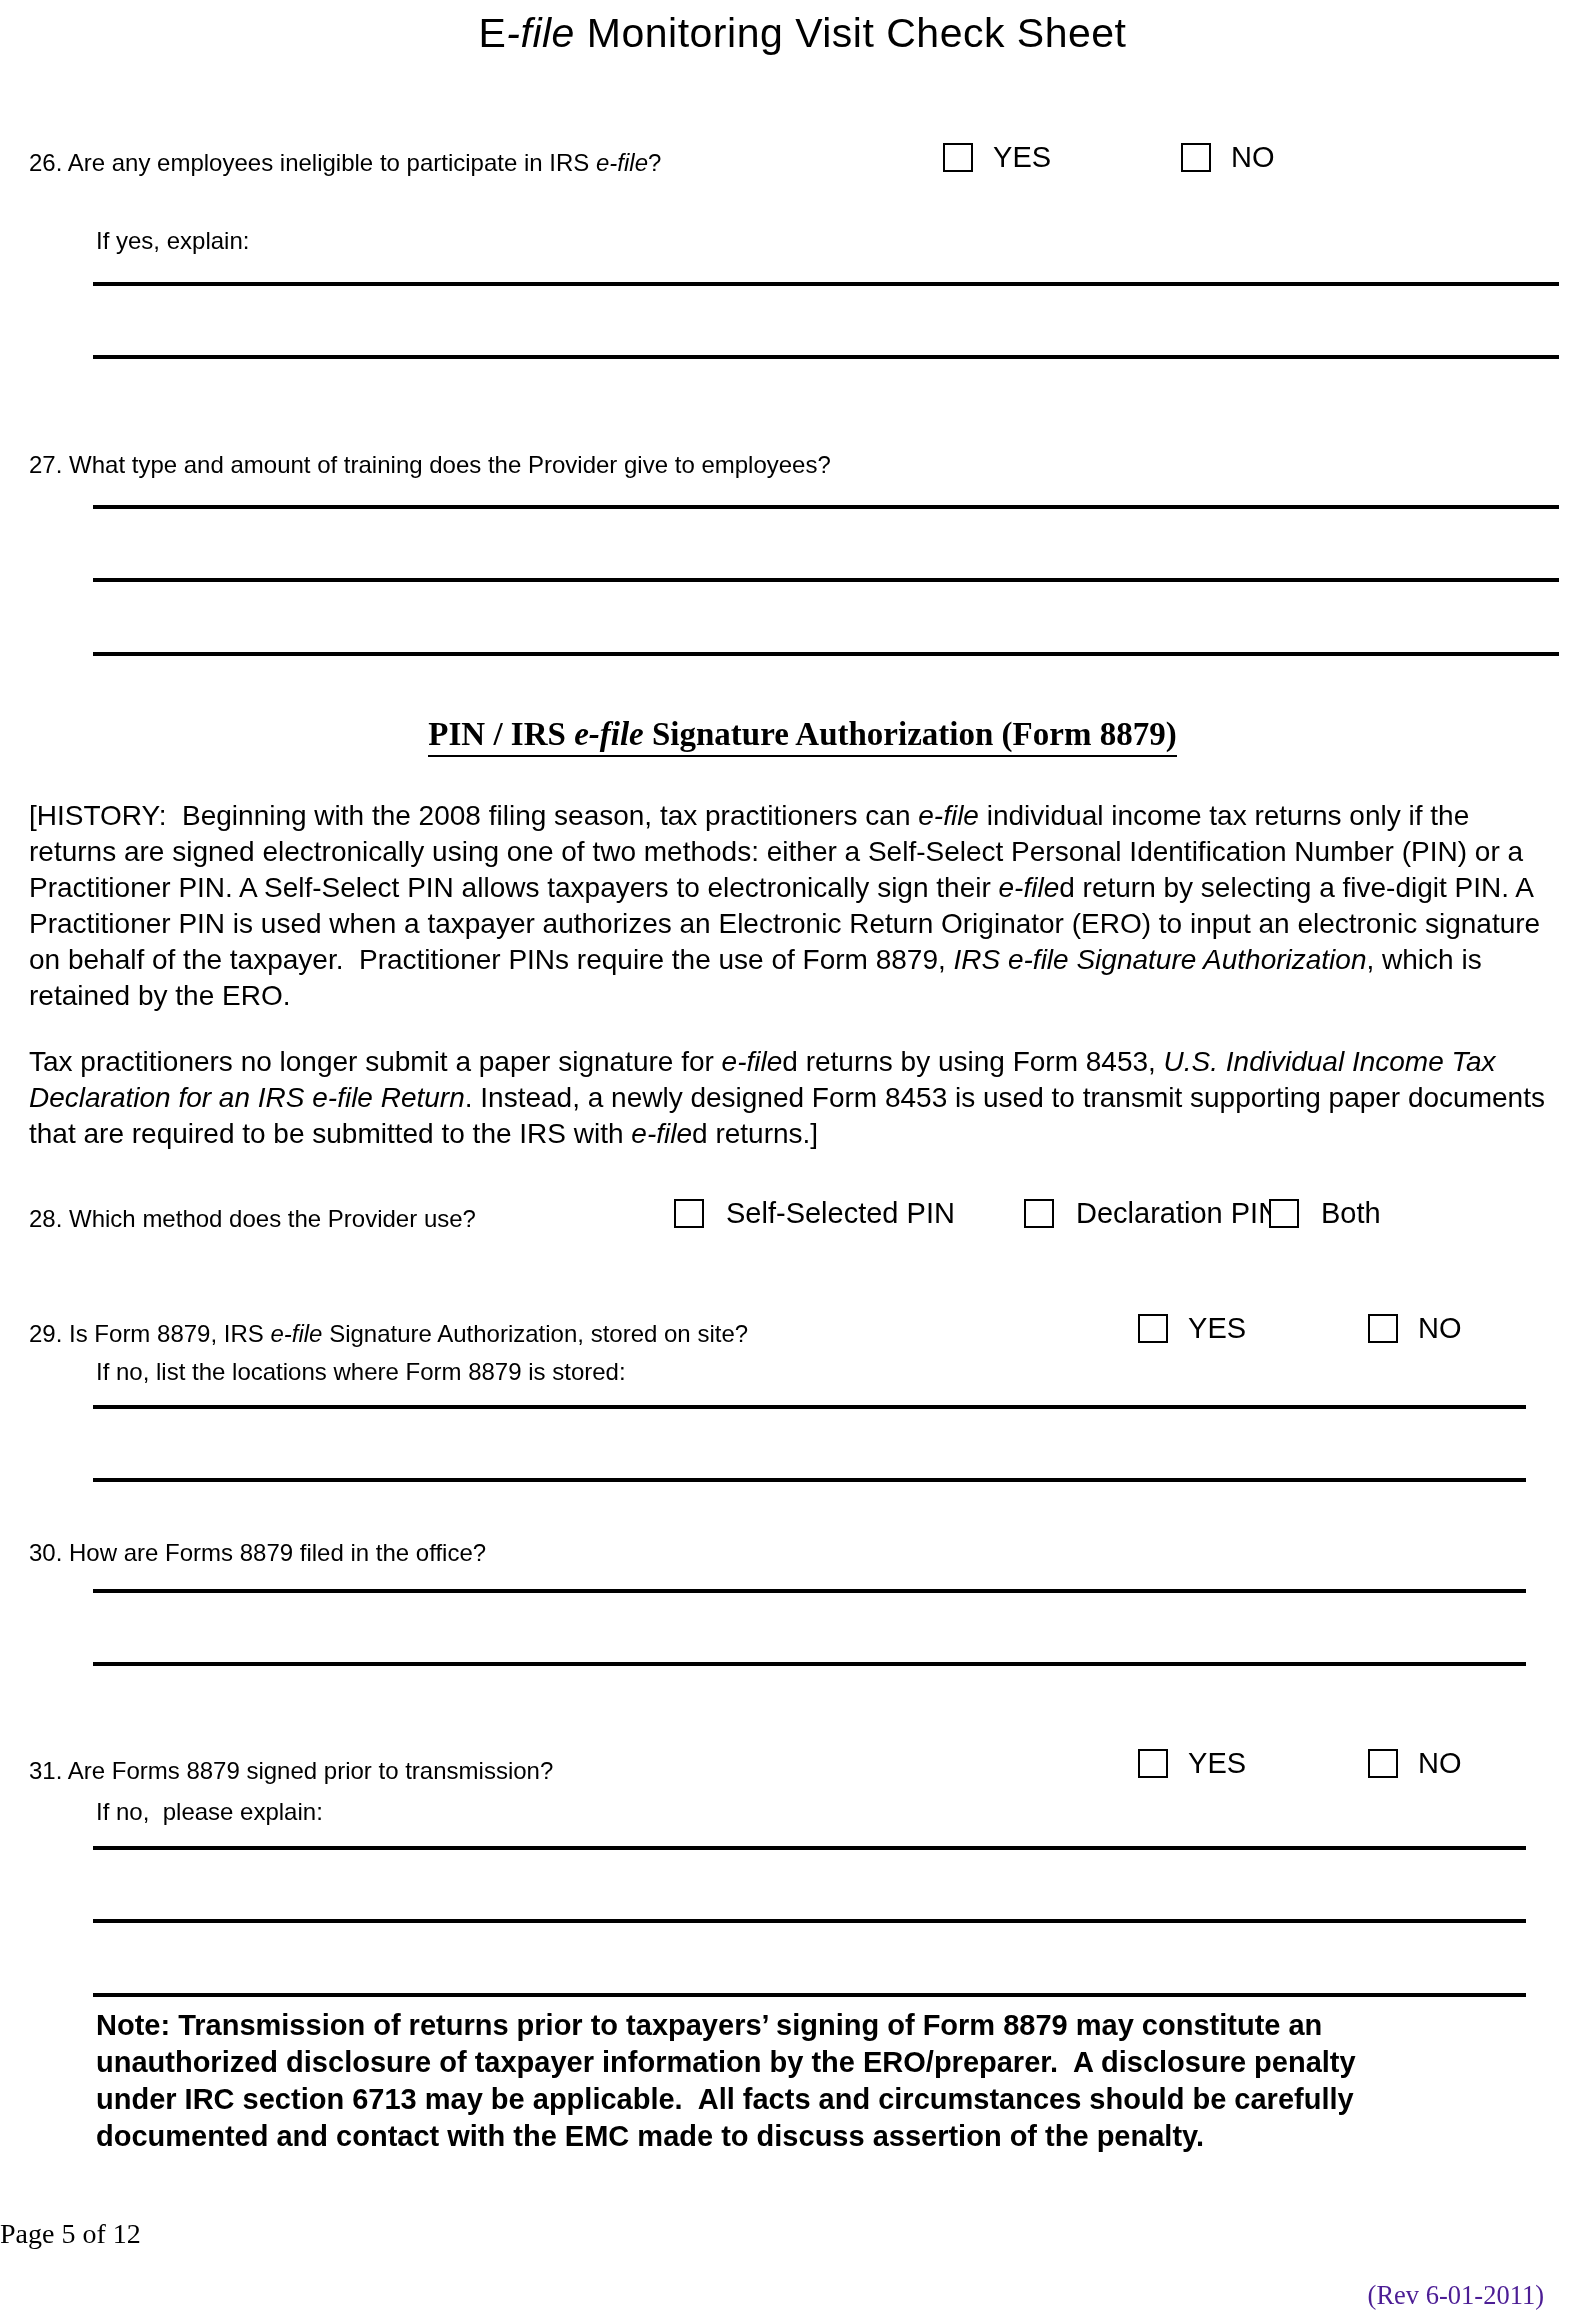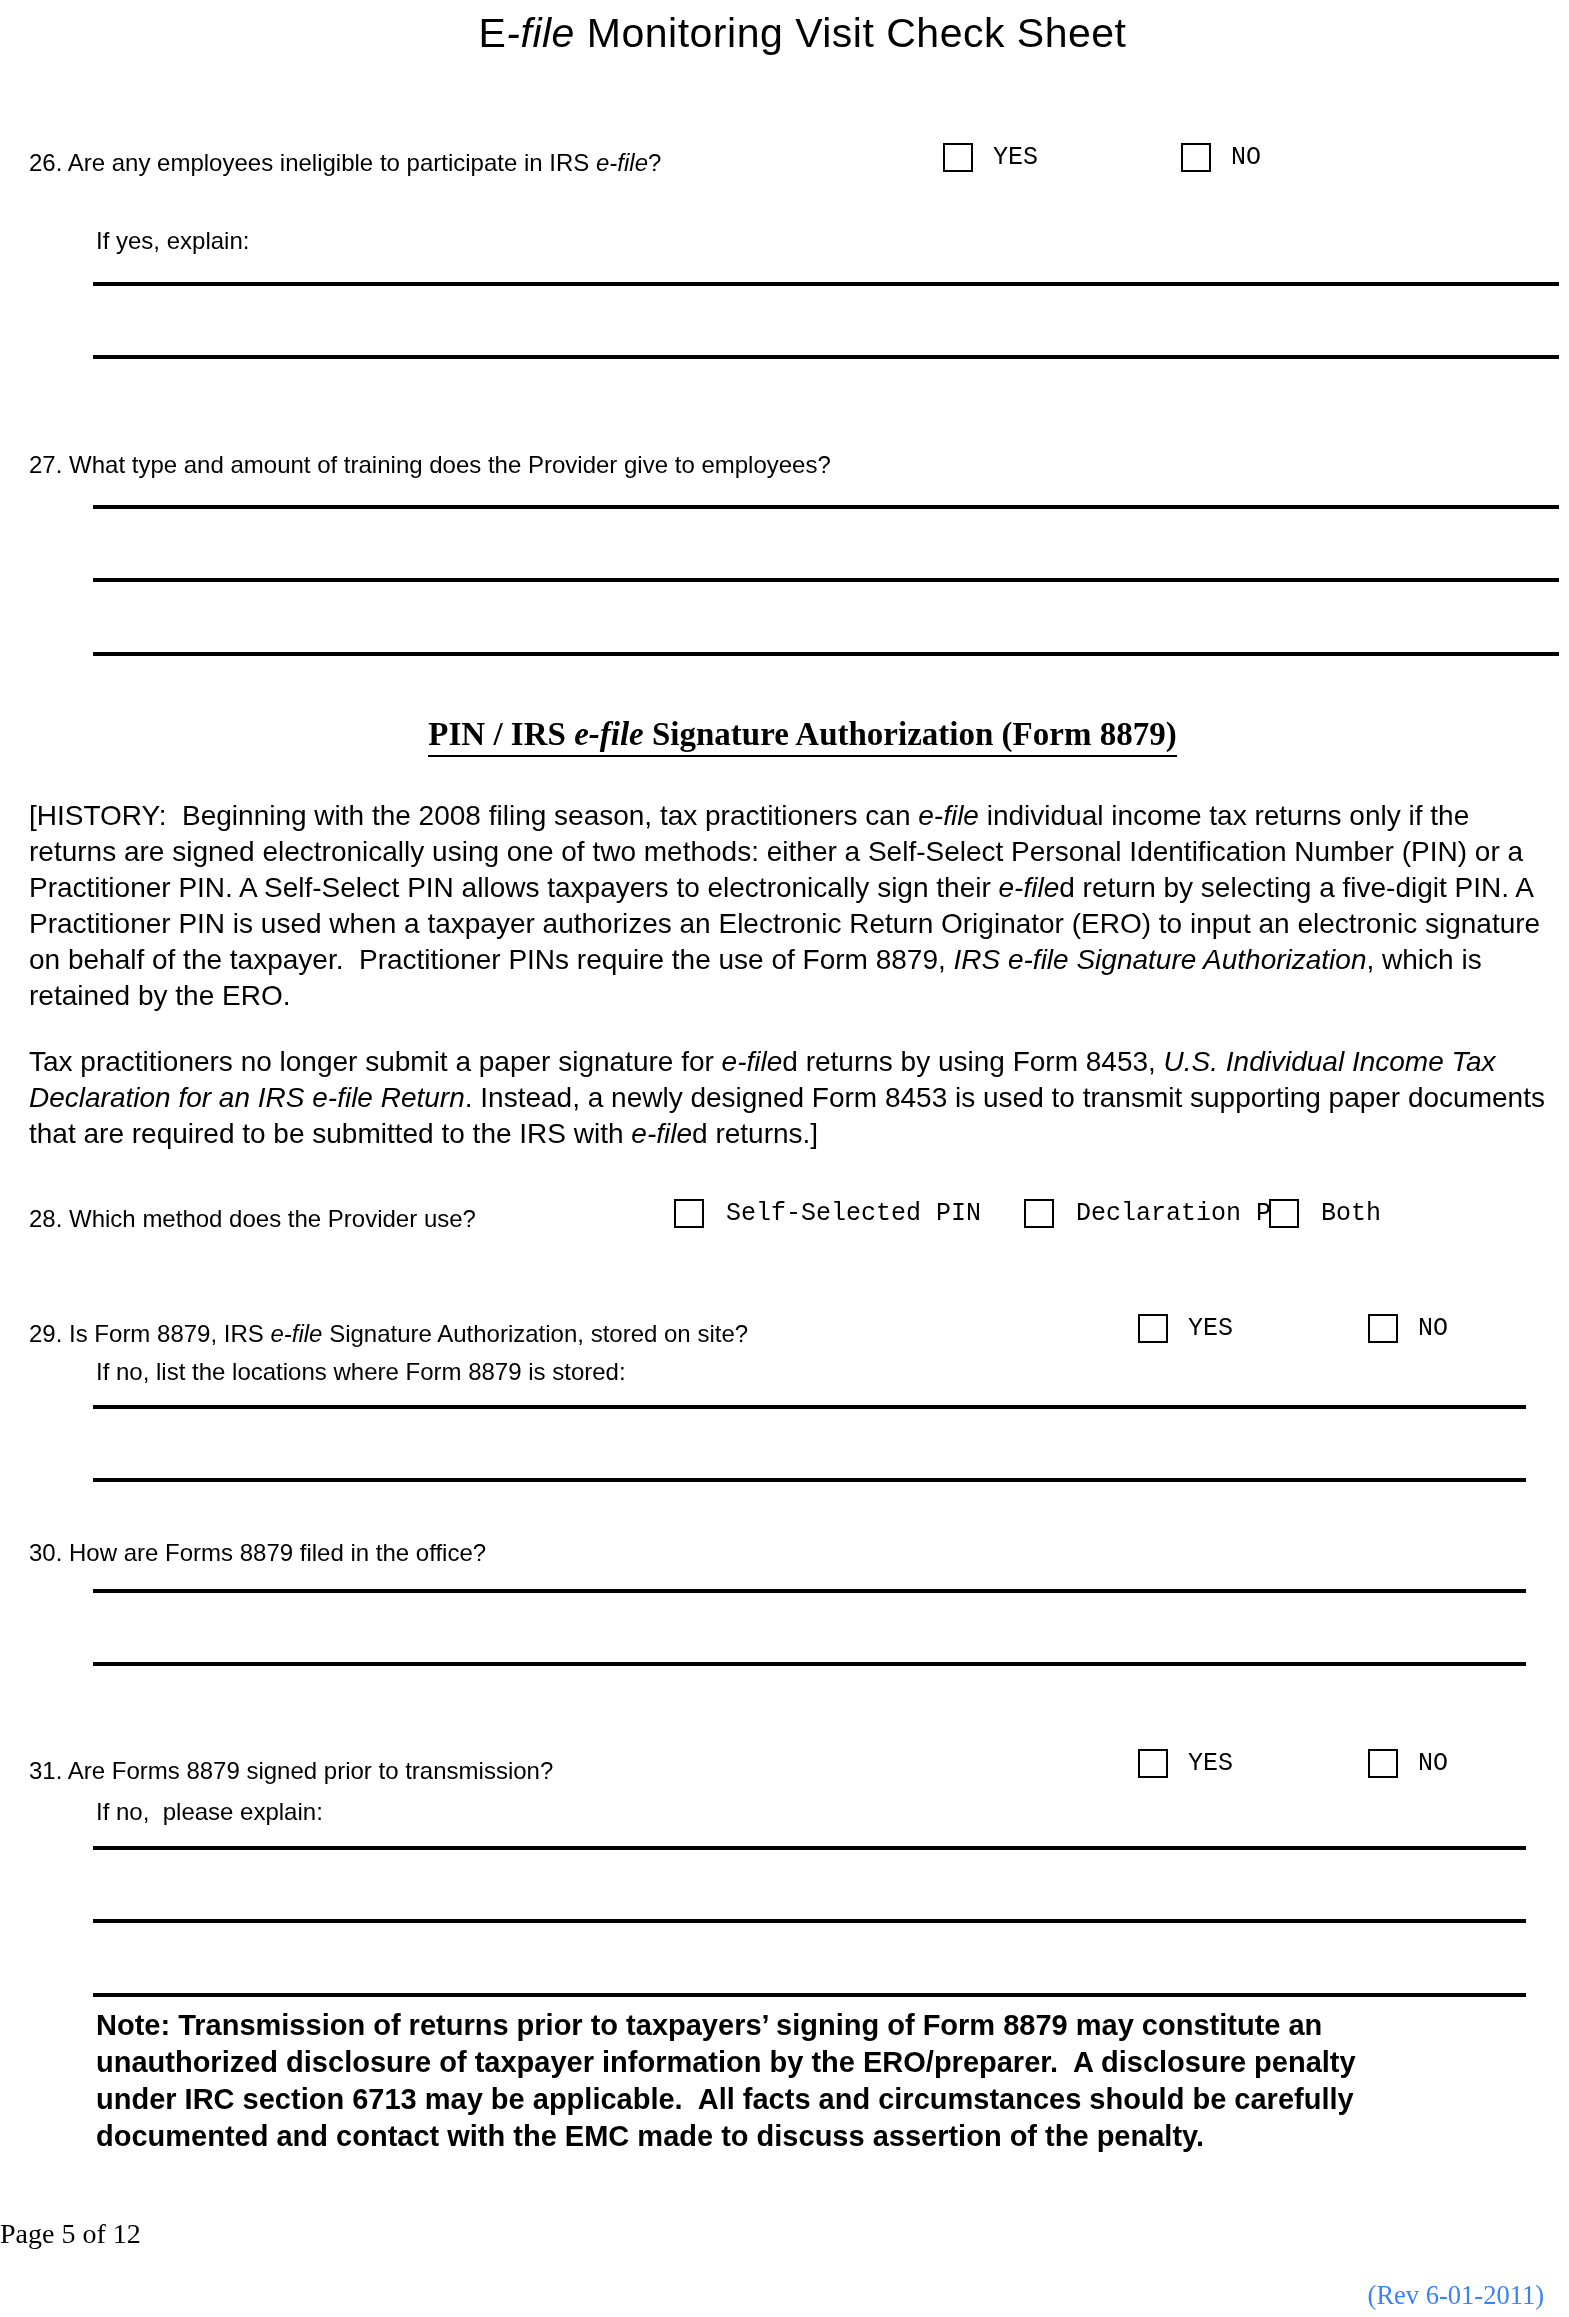"YES" .cb-label { font-family: Liberation Mono, monospace -> none; font-size: 25px -> 29px }
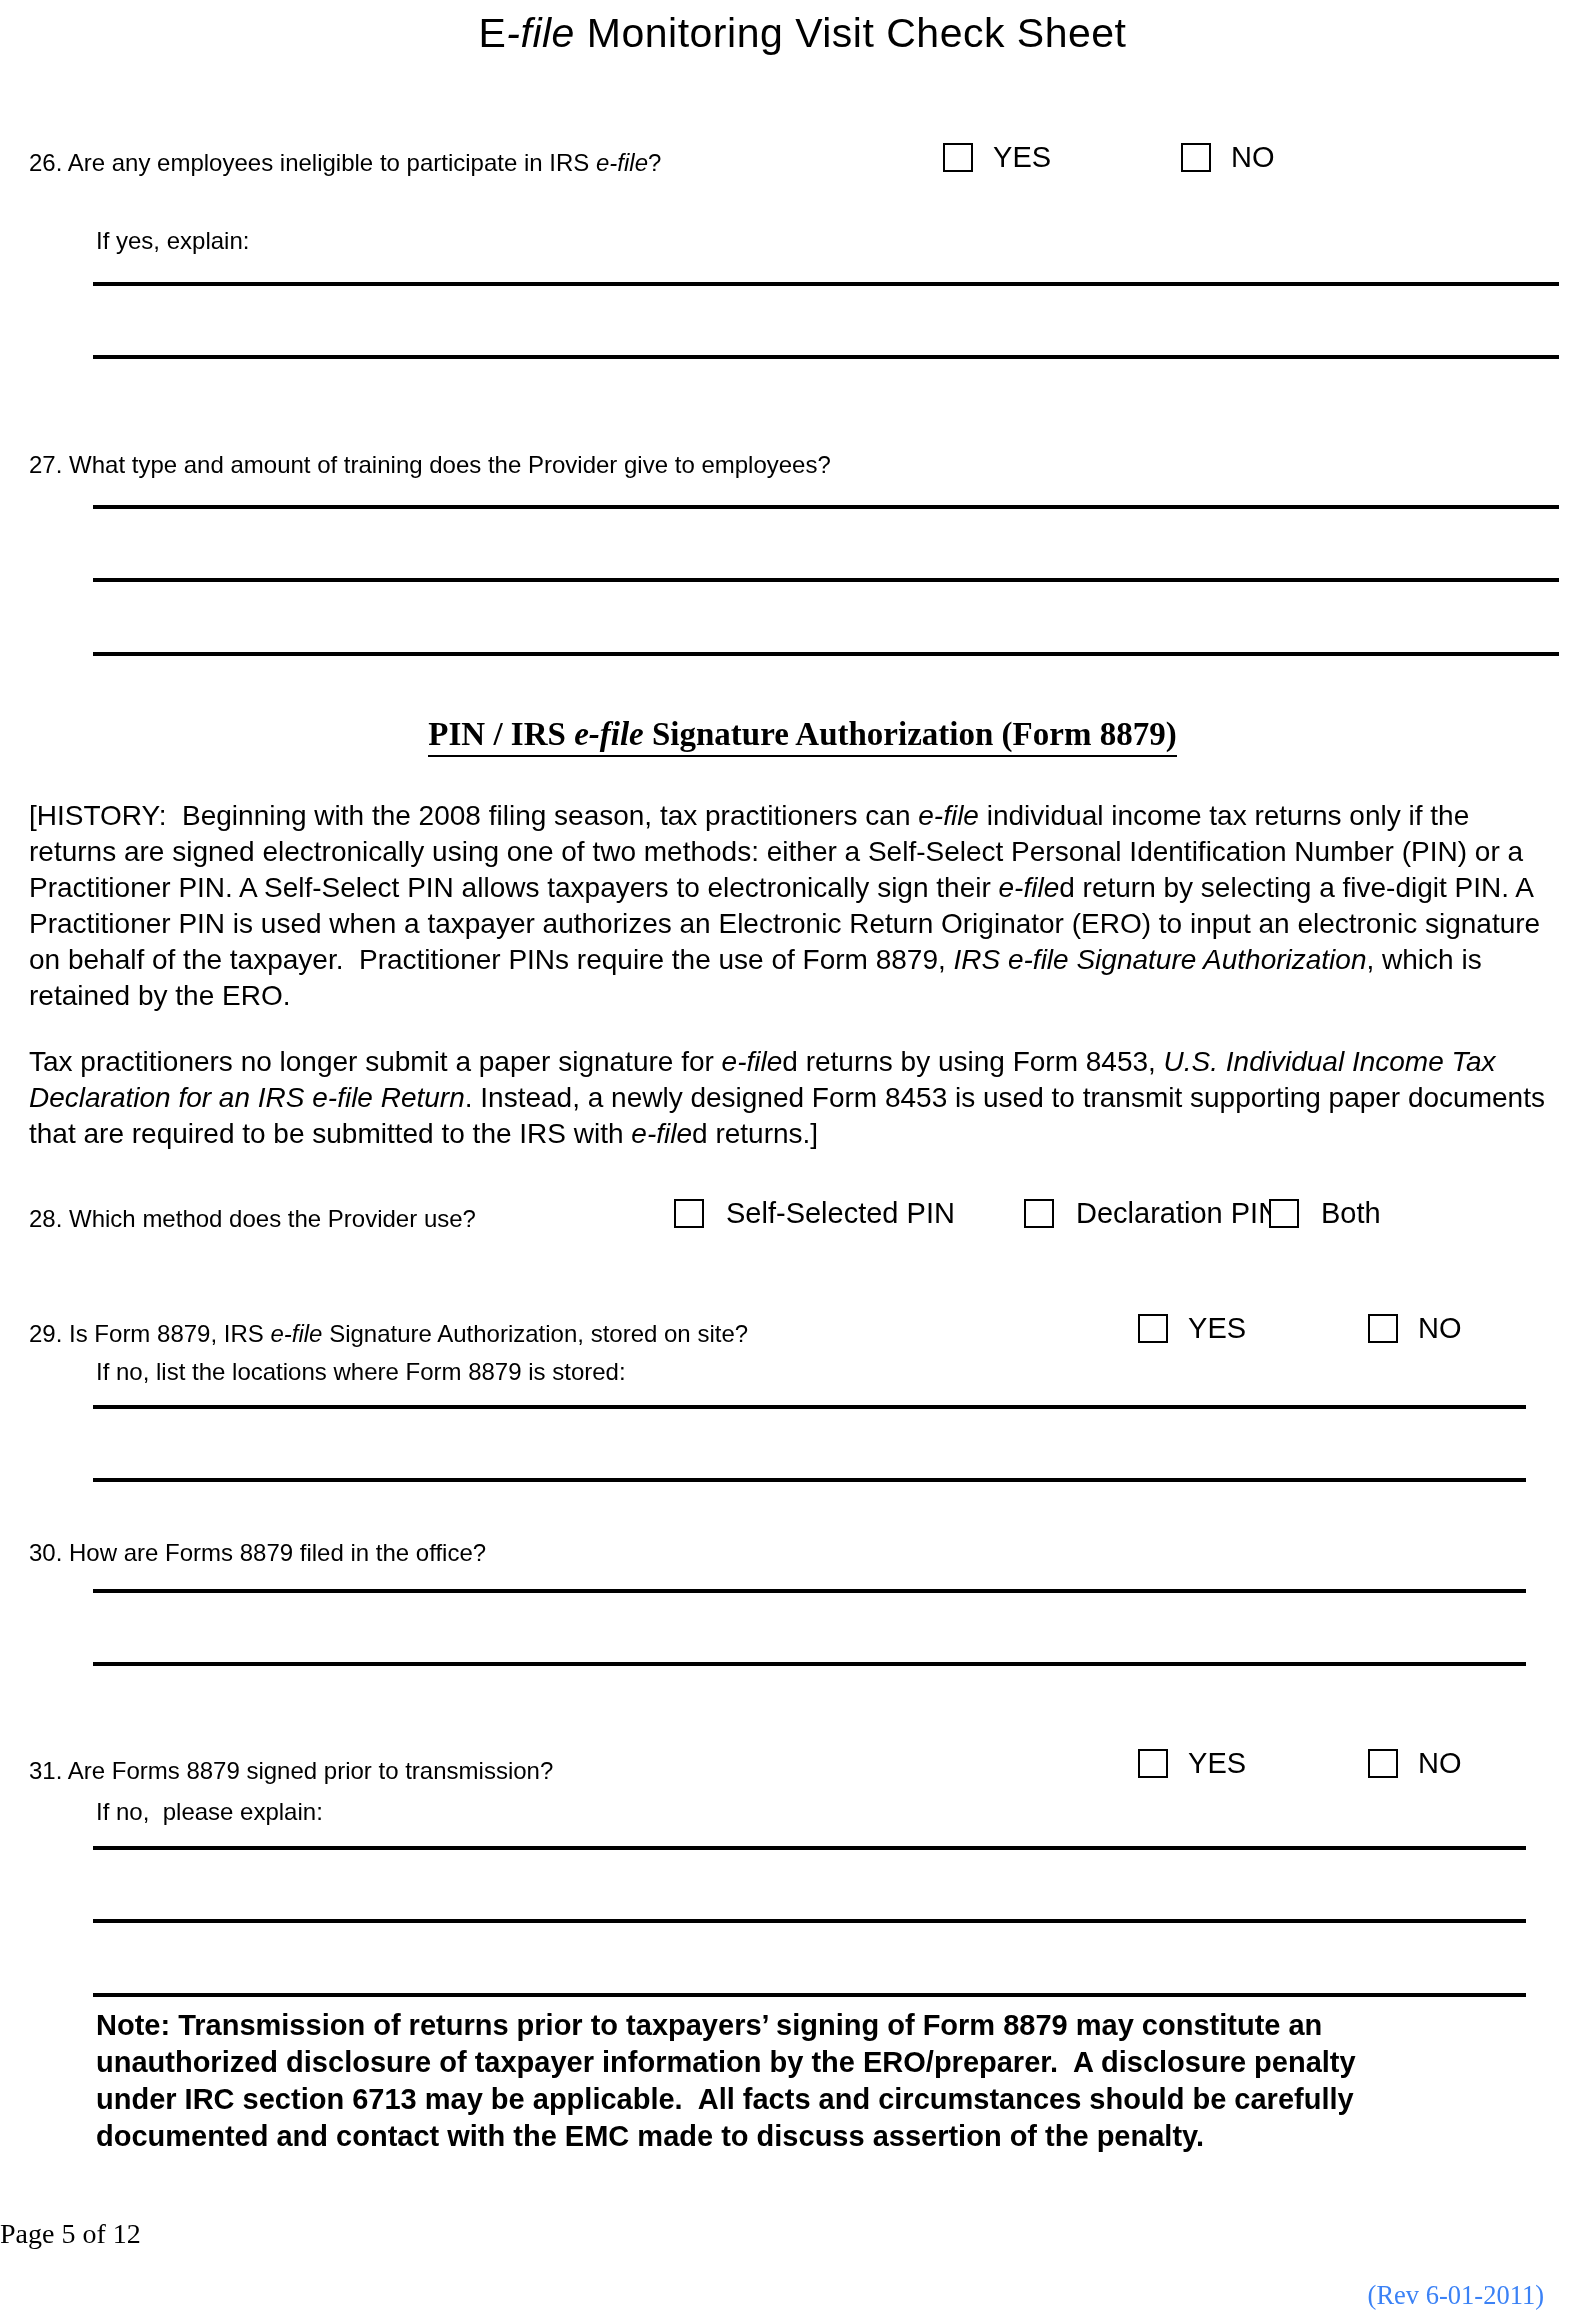"(Rev 6-01-2011)" .footer-rev { color: #3b82f6 -> #4c1d95 }
